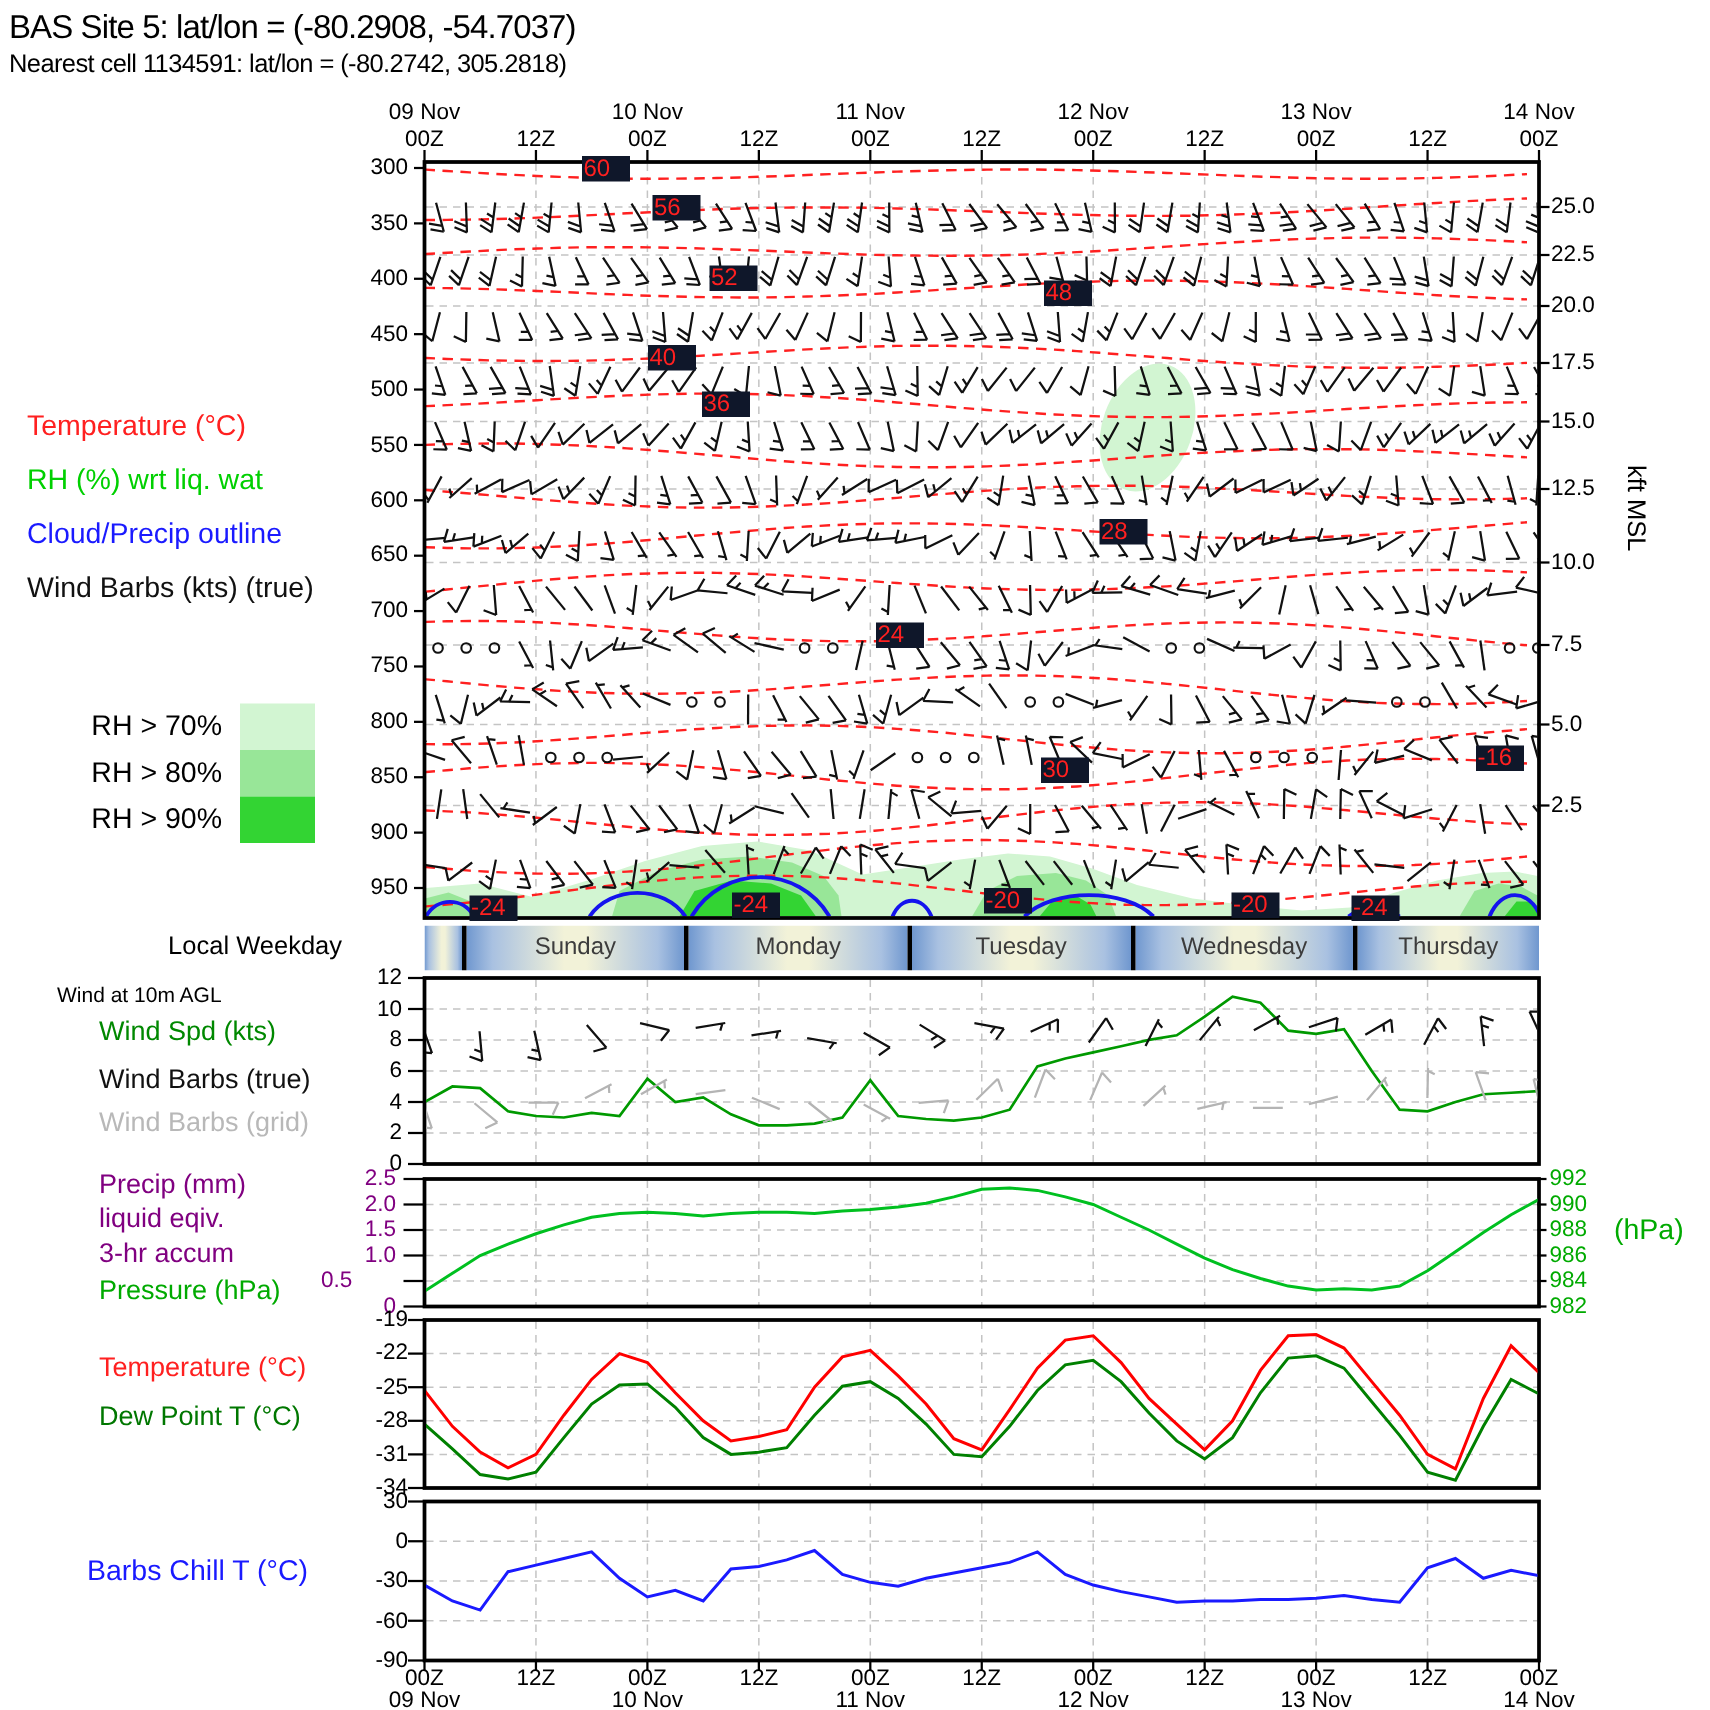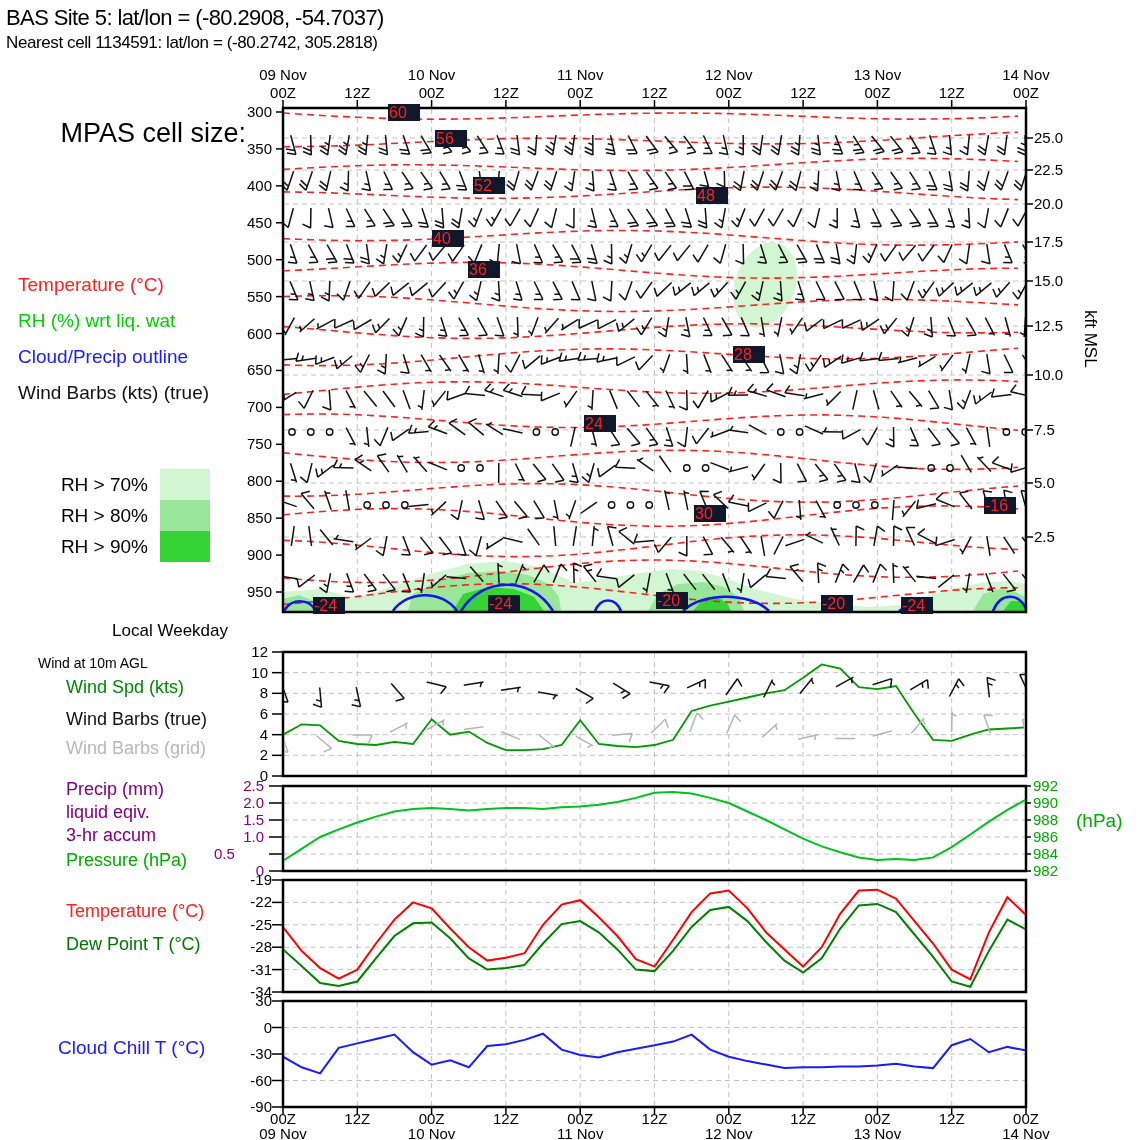"MPAS cell size:" div.t { html: <div>MPAS cell size:</div> -> none }
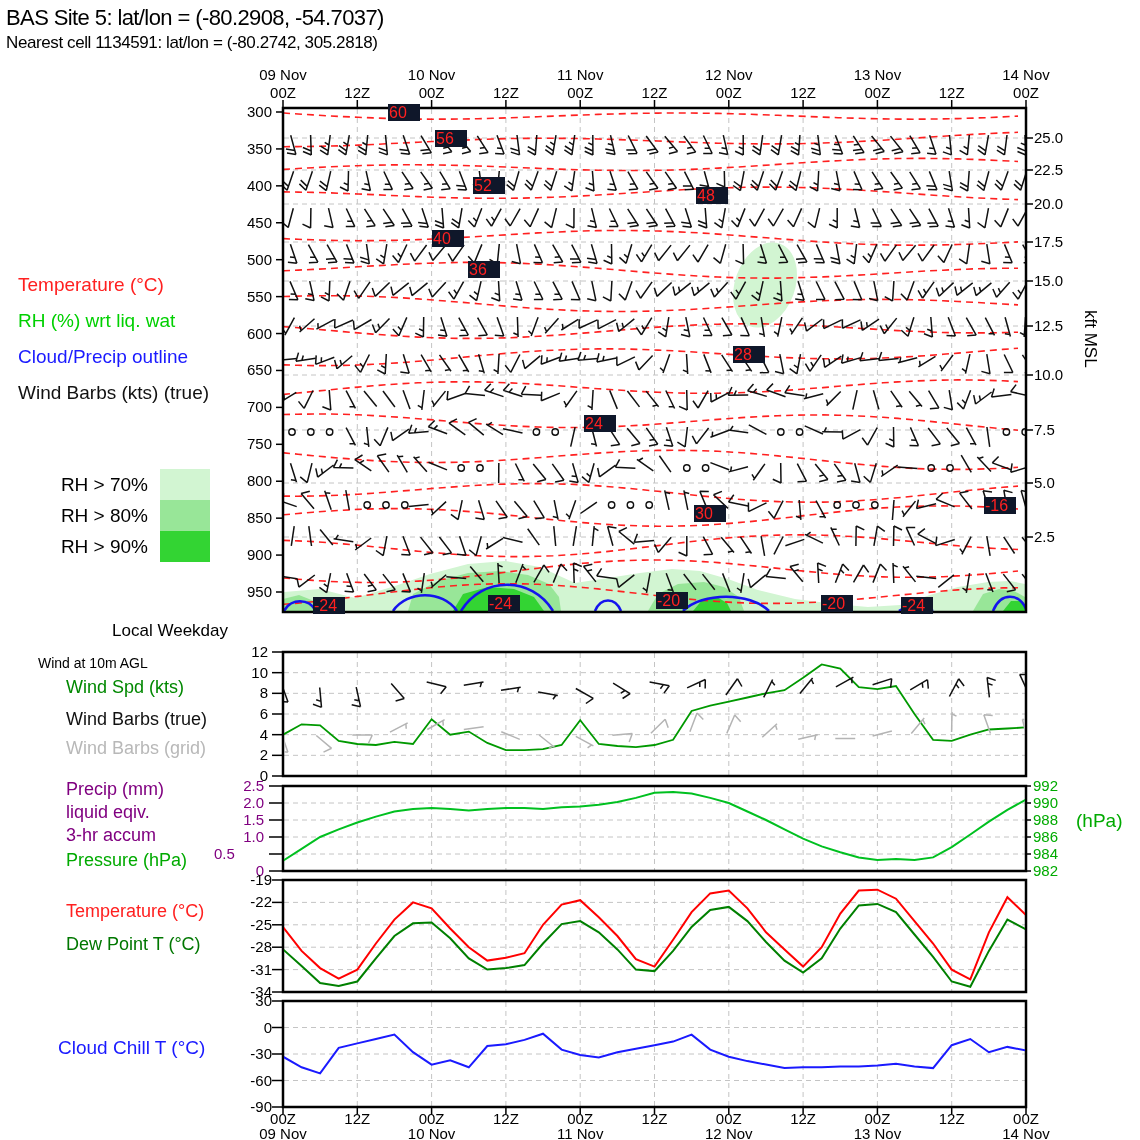"Sunday" div { html: none -> <div> <div></div> <div>Sunday</div> <div>Monday</div> <div>Tuesday</div> <div>Wednesday</div> <div>Thursday</div> </div> }
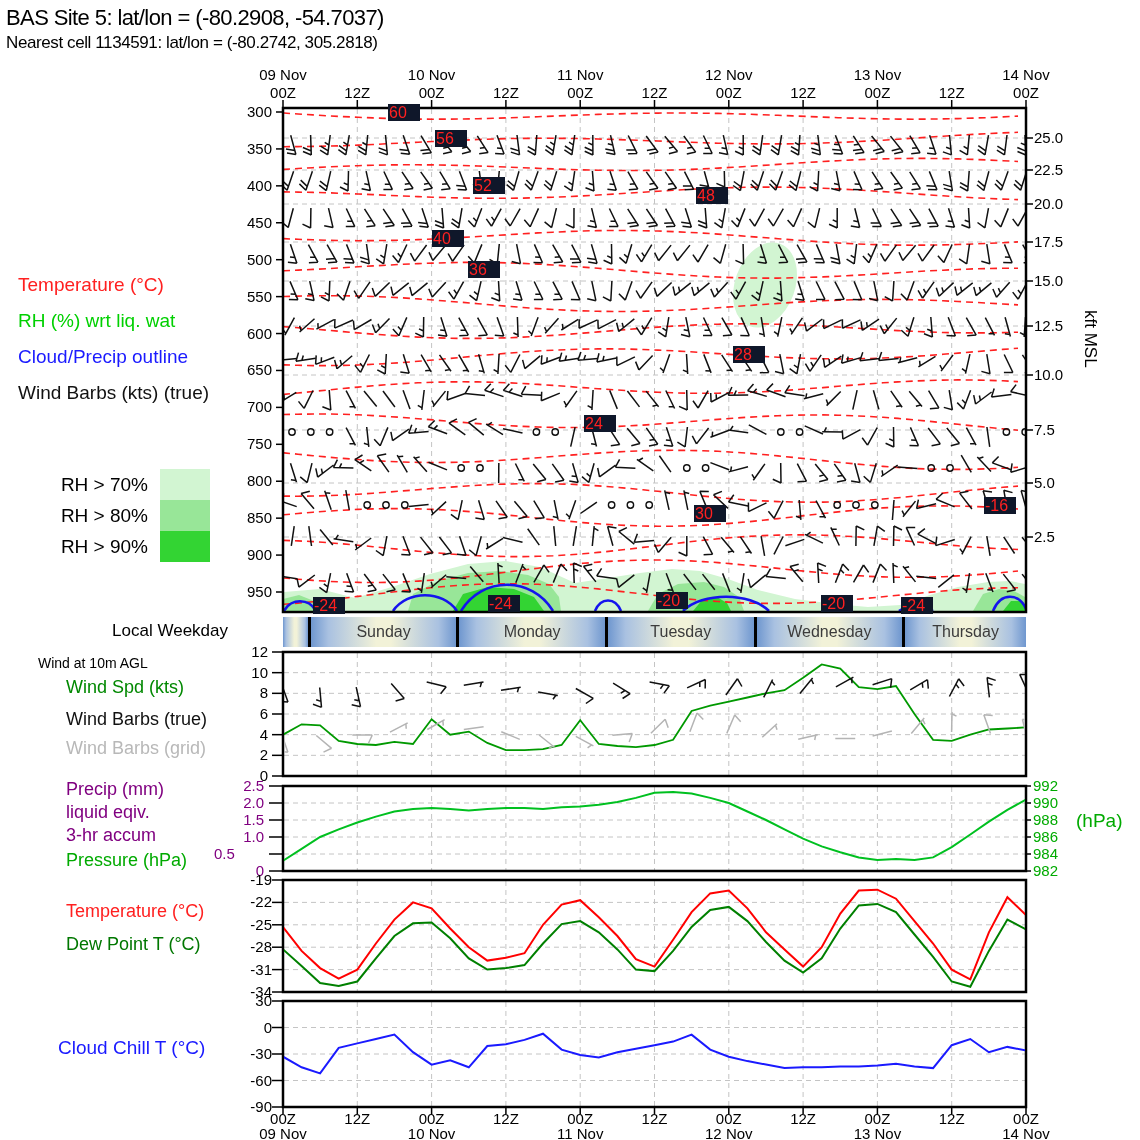"Cloud Chill T (°C)" div.t { text: Cloud -> Barbs }
